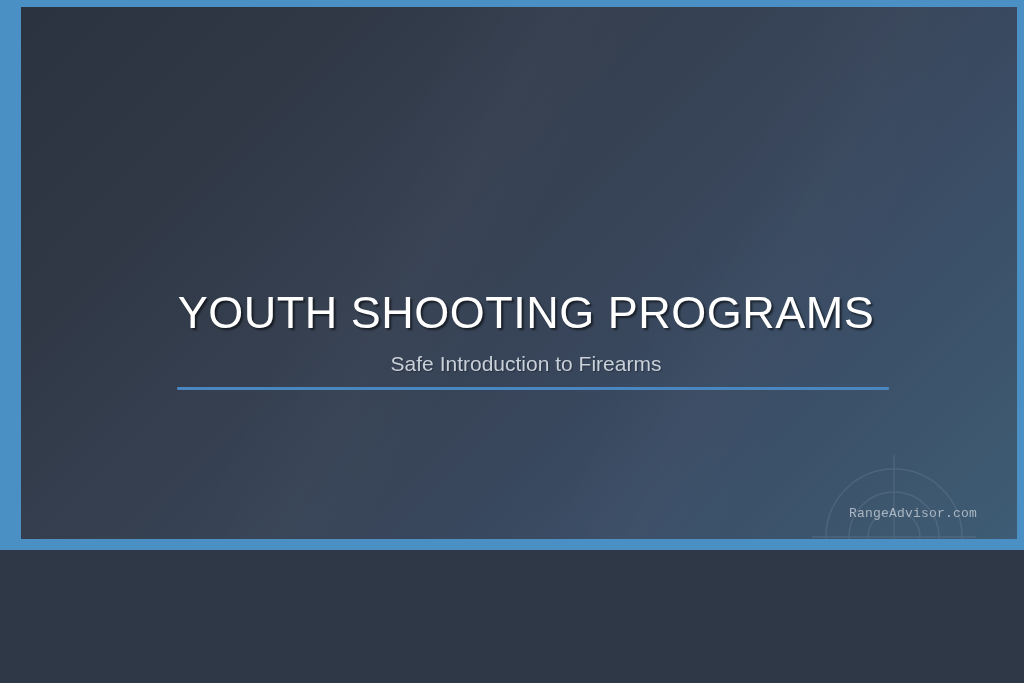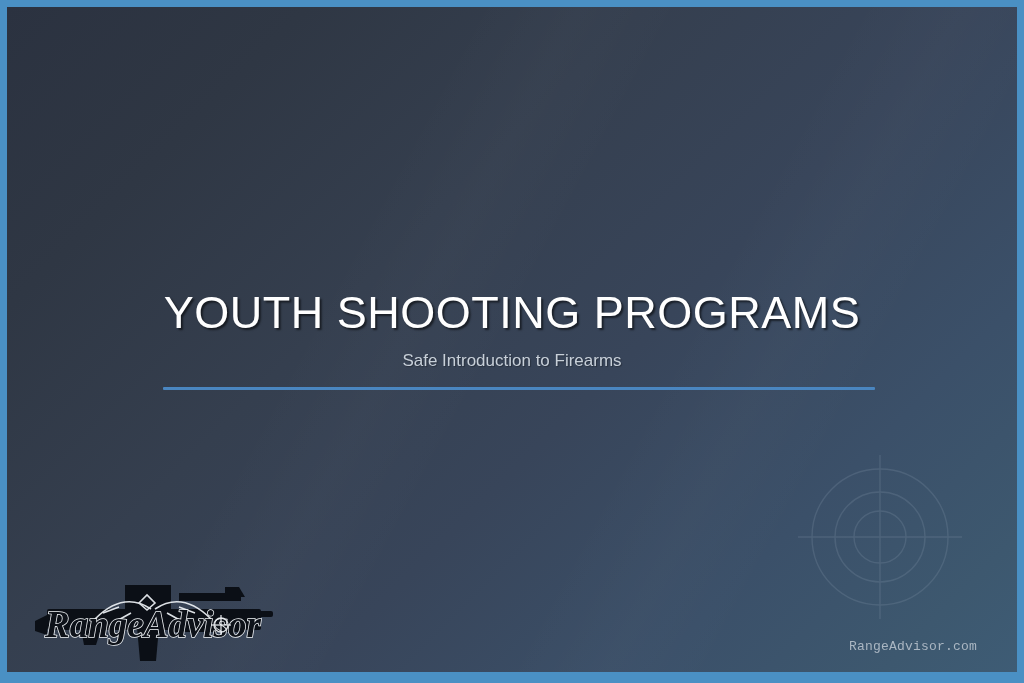"YOUTH SHOOTING PROGRAMS" .slide-frame { height: 683px -> 550px; padding: 7px 7px 11px 7px -> 7px 7px 11px 21px }
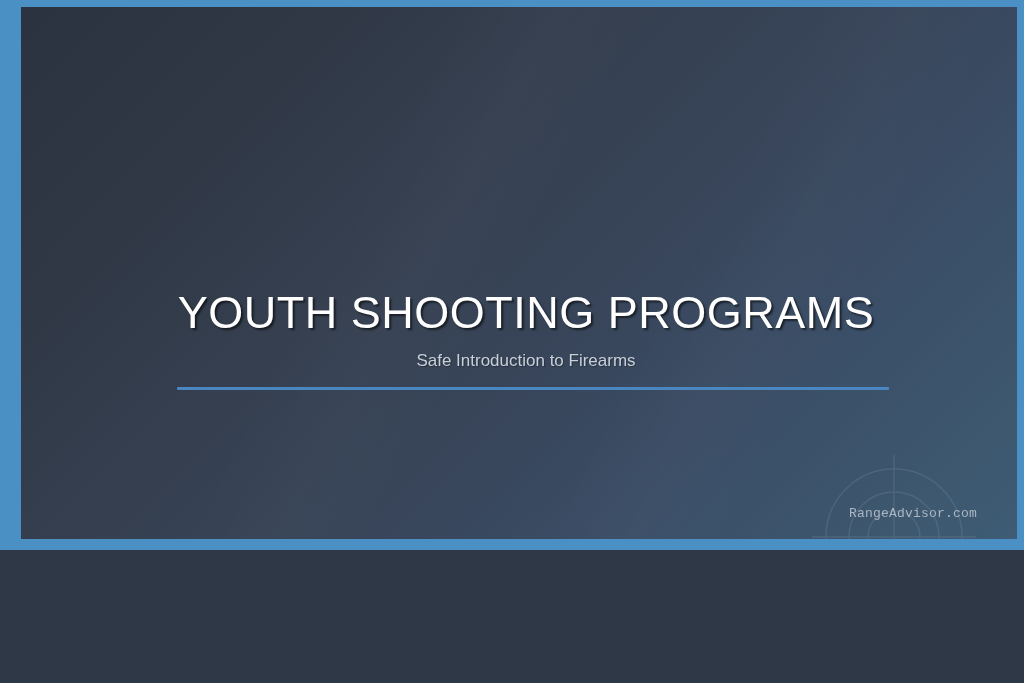"Safe Introduction to Firearms" .slide-subtitle { font-size: 17px -> 21px }
